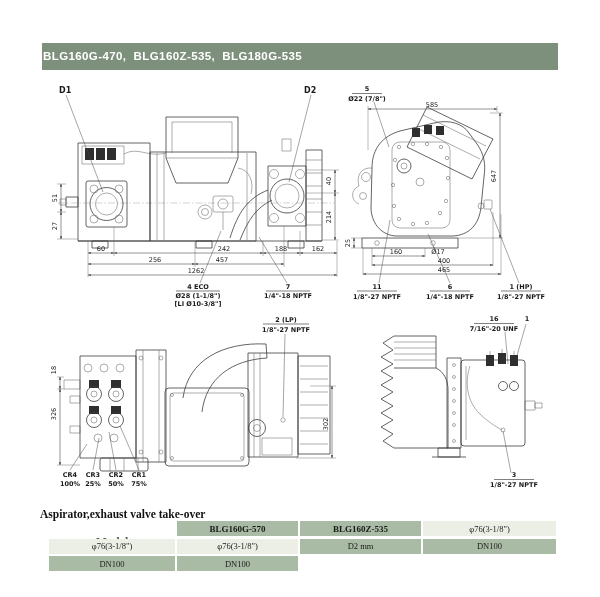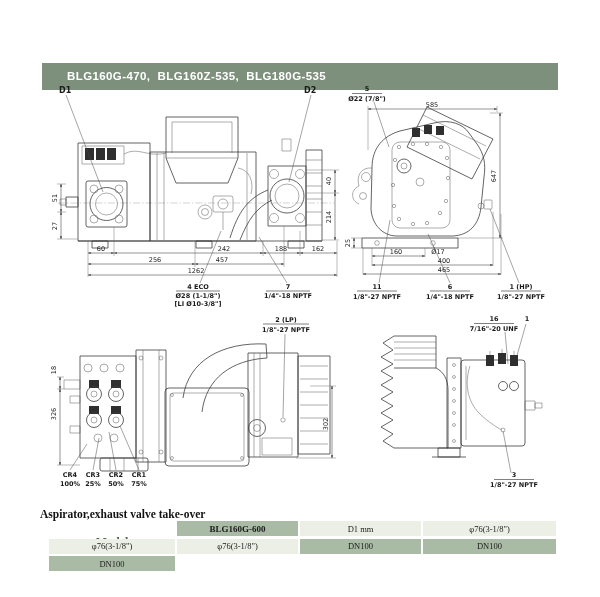"BLG160G-470, BLG160Z-535, BLG180G-535" .hbar { margin-top: 20px -> none; padding-left: 25px -> 1px }
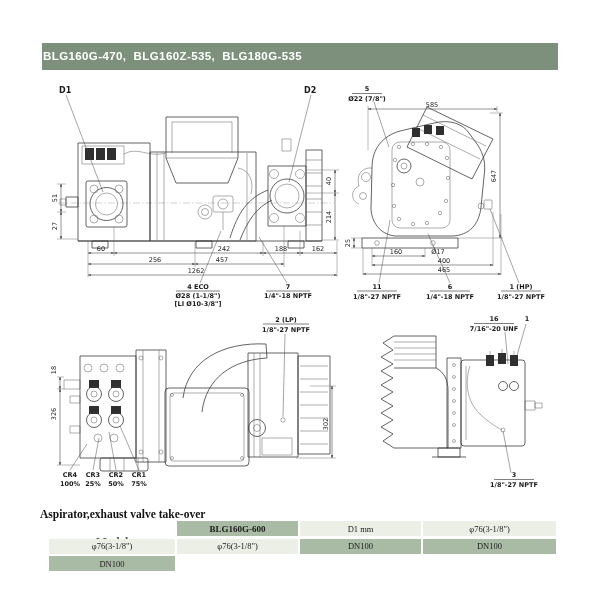"BLG160G-600" div.c { text: BLG160G-600 -> BLG160G-570 }
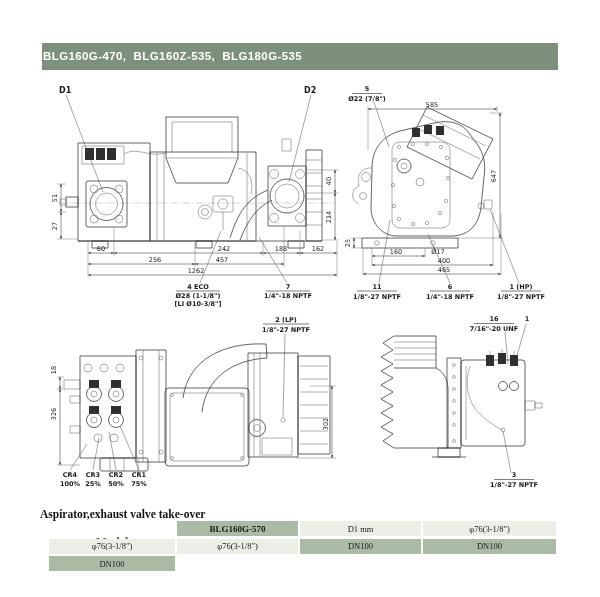"BLG160Z-535" div.c { html: none -> <div>BLG160Z-535</div> }
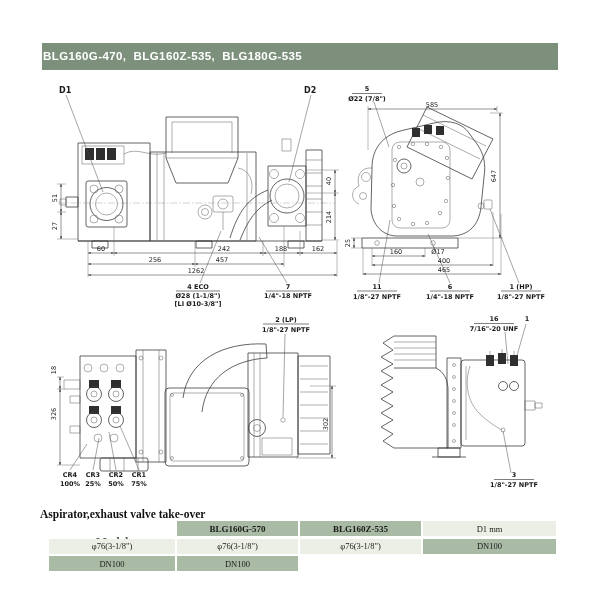"D1 mm" div.c { html: <div>D1 mm</div> -> none }
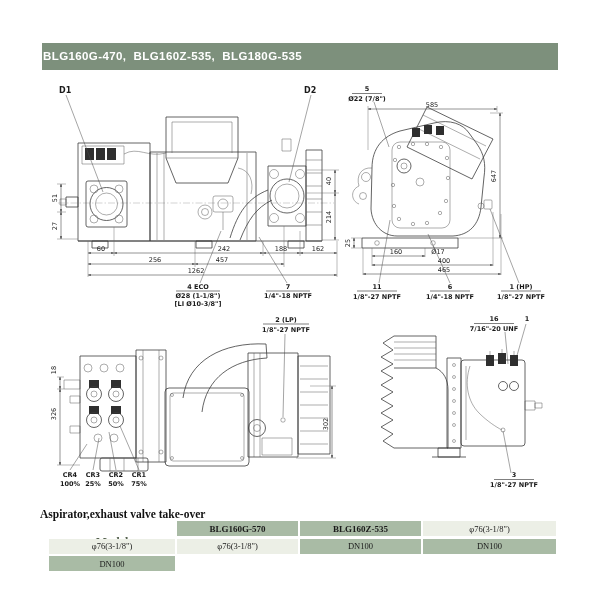"D2 mm" div.c { html: none -> <div>D2 mm</div> }
